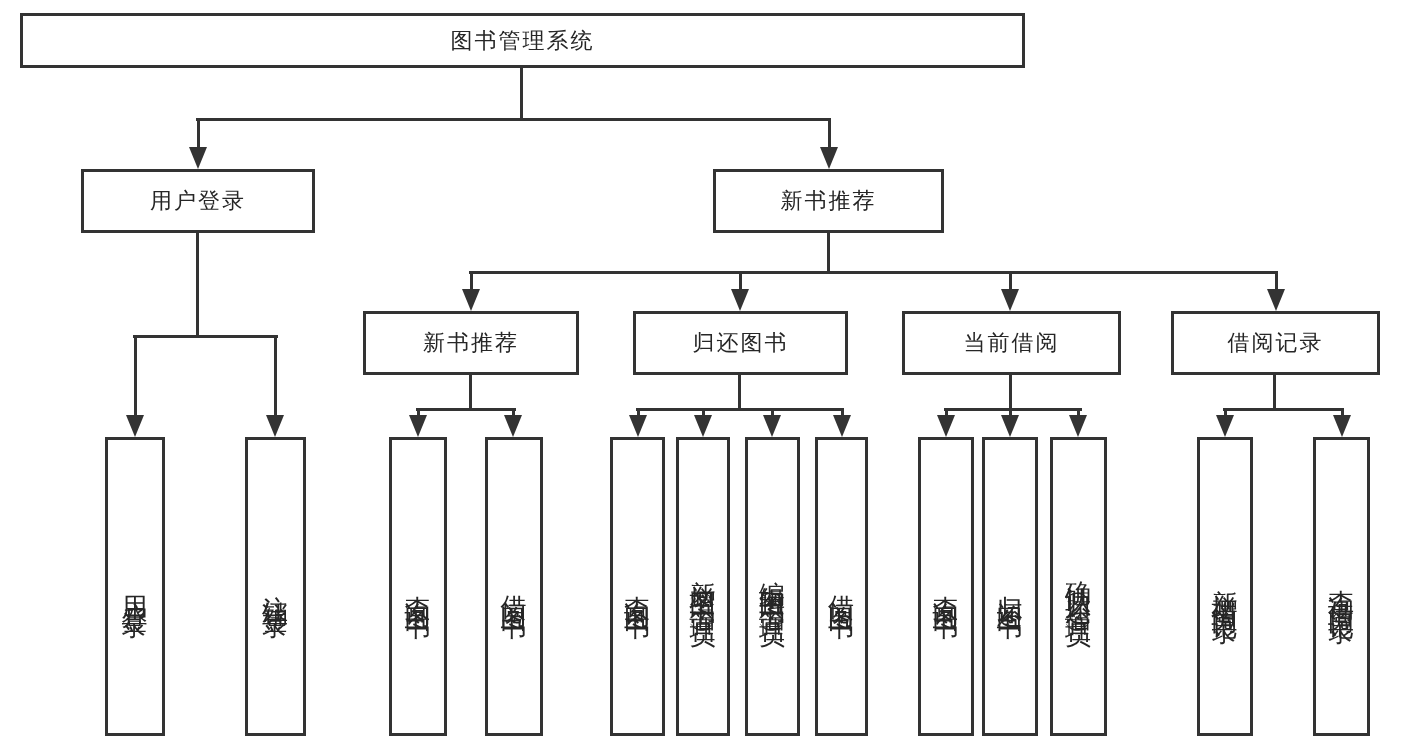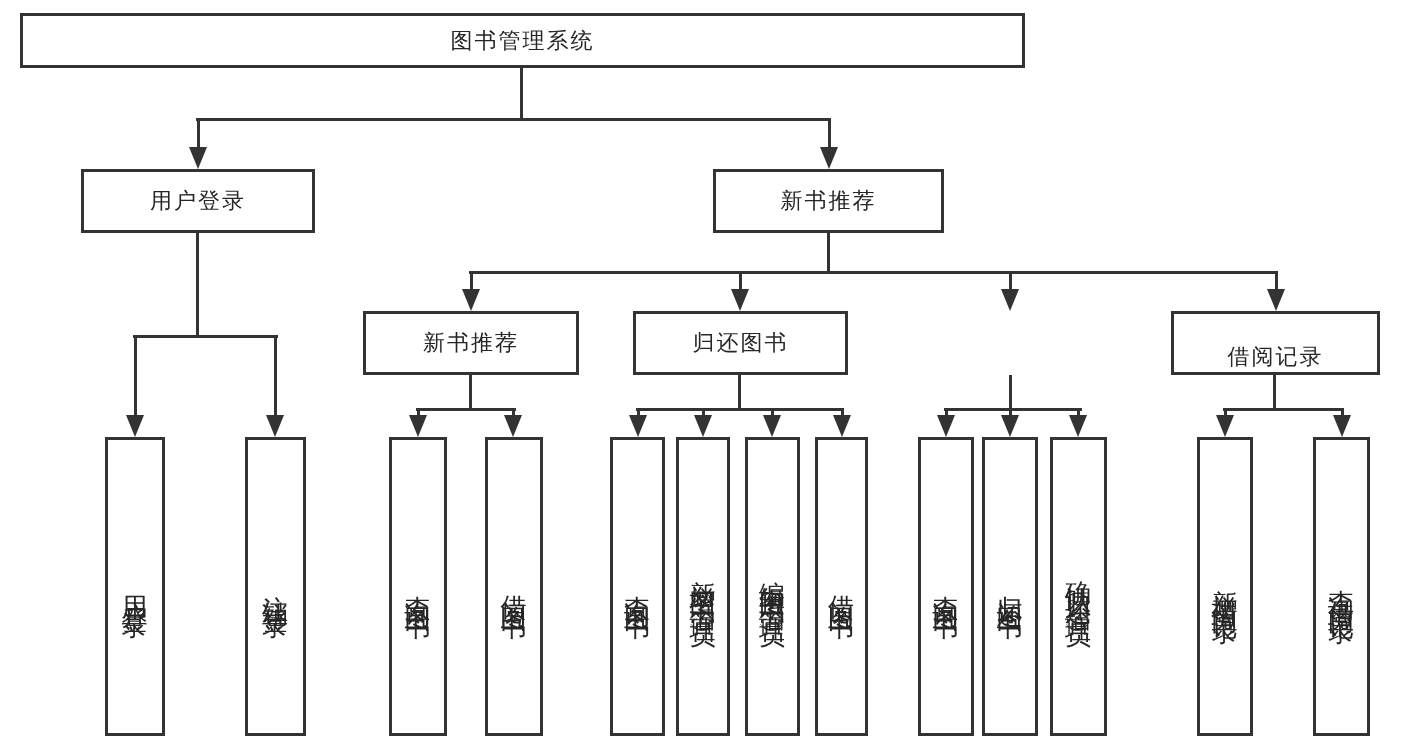"当前借阅" div.box { html: none -> <div> <span>当前借阅</span> </div> }
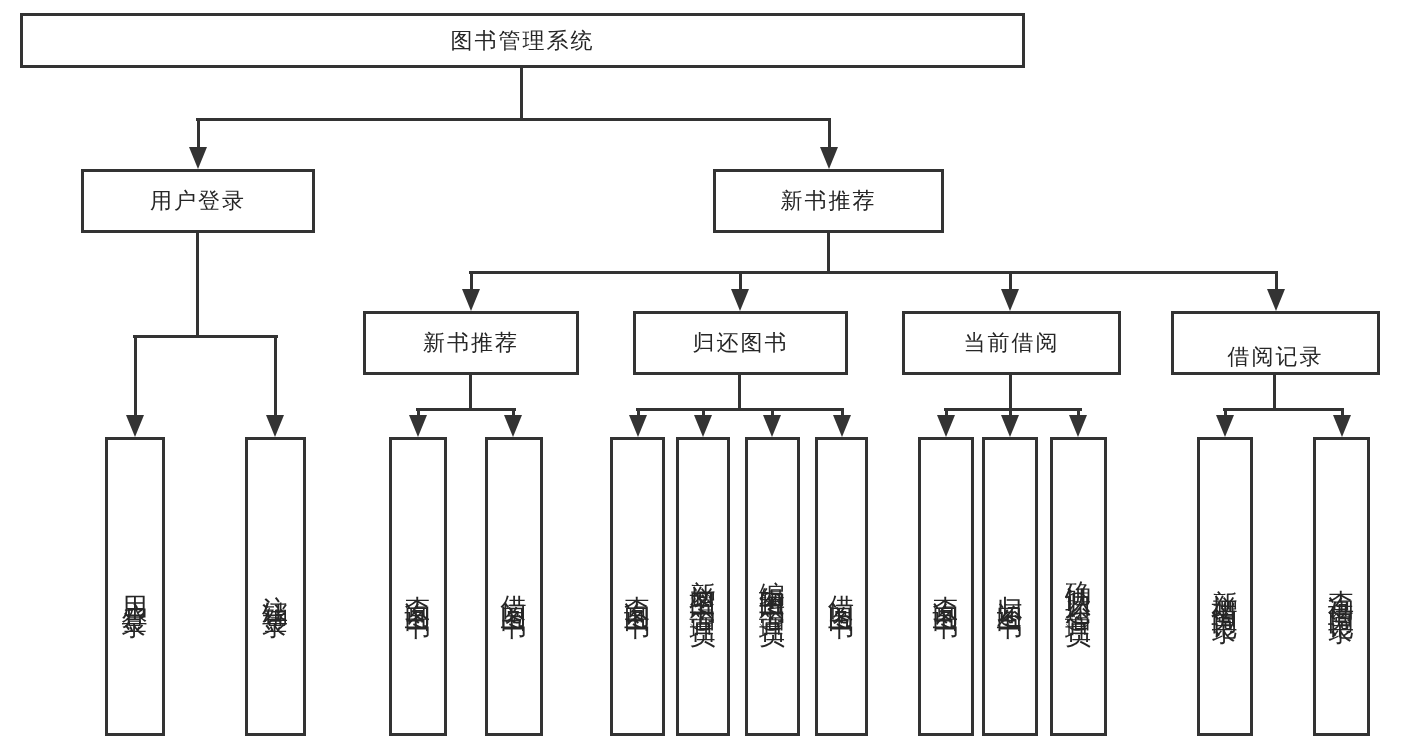"借阅记录" div.box { align-items: flex-end -> none }
